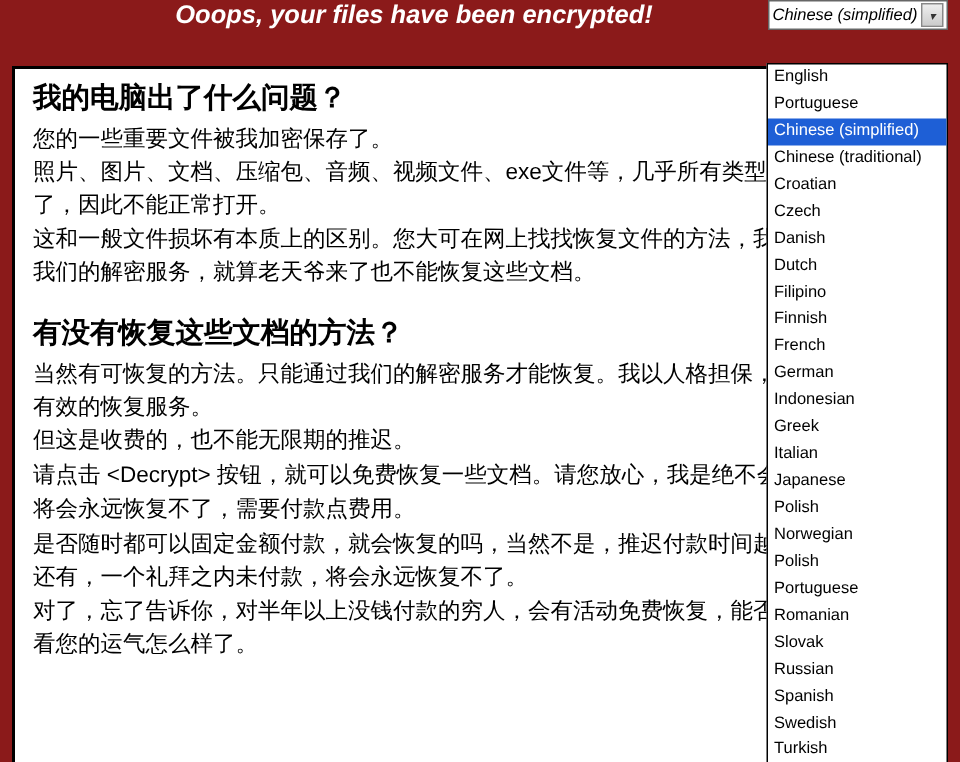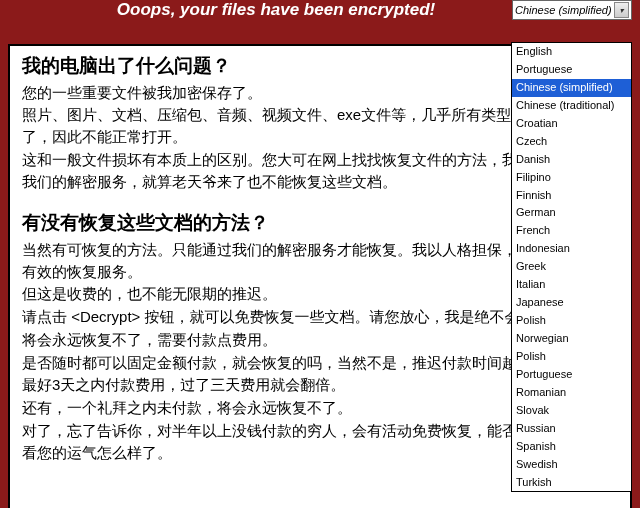"Dutch" div.dropdown-item { html: none -> <div>Dutch</div> }
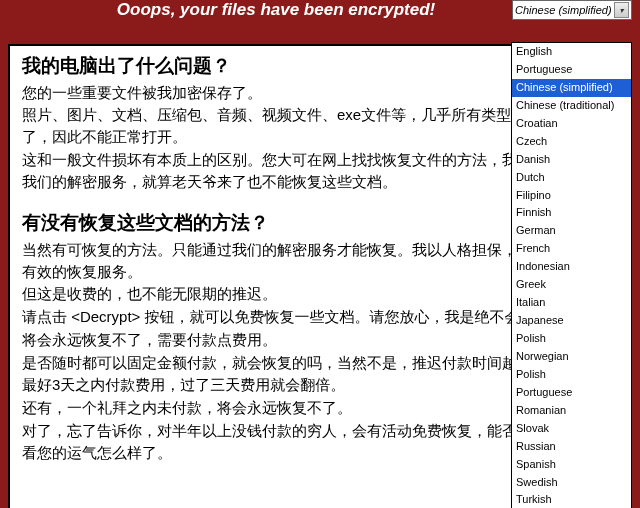"German" div.dropdown-item { order: before "French" -> after "French" }
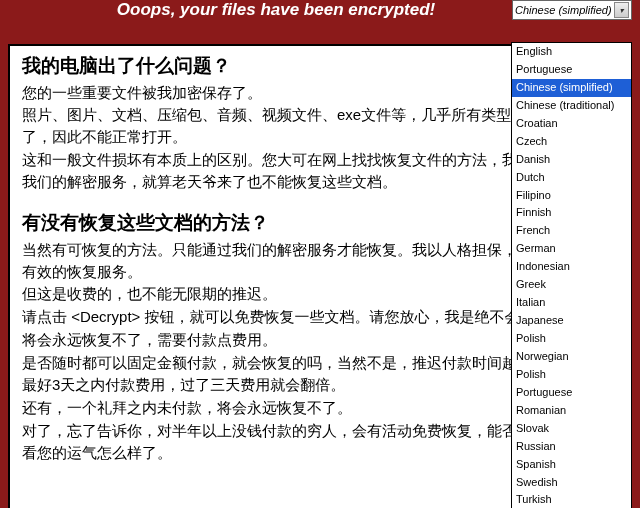"最好3天之内付款费用，过了三天费用就会翻倍。" div.para { html: <div>最好3天之内付款费用，过了三天费用就会翻倍。</div> -> none }
